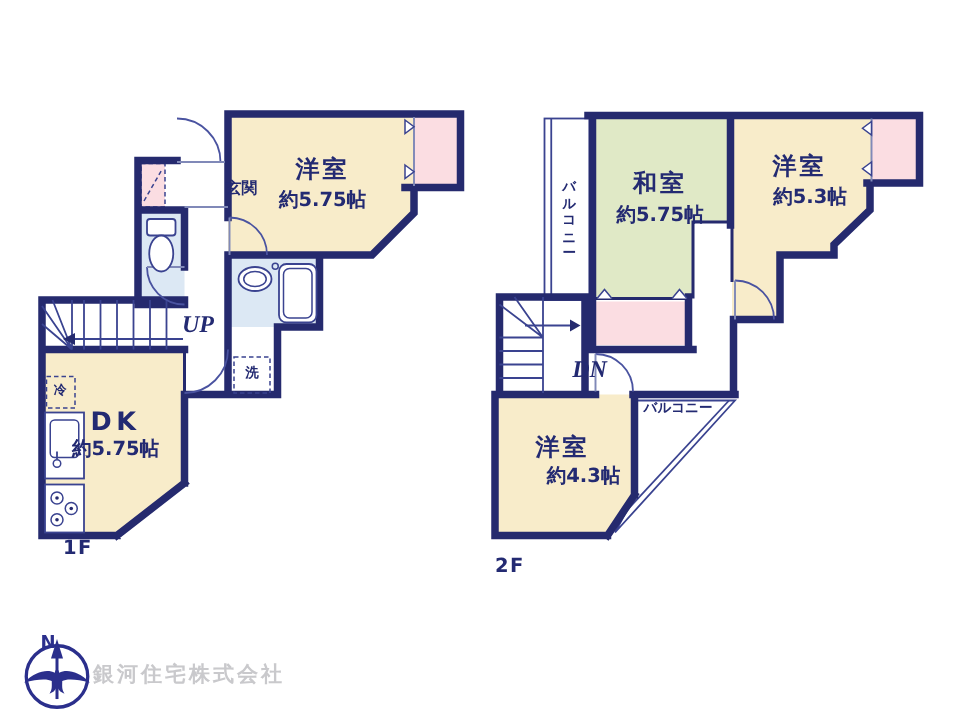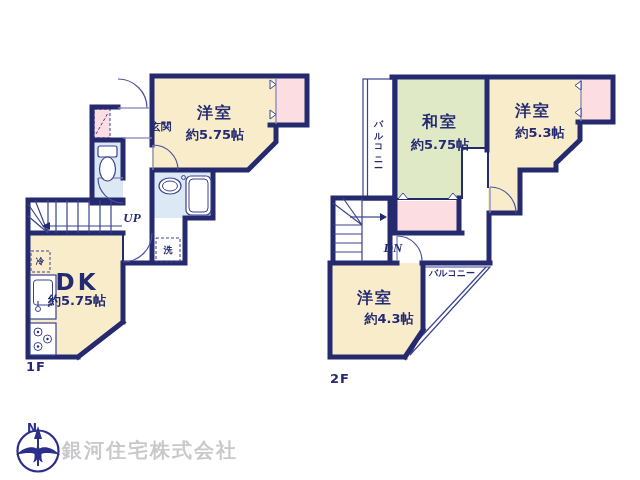"UP" .updn { font-size: 13px -> 16px }
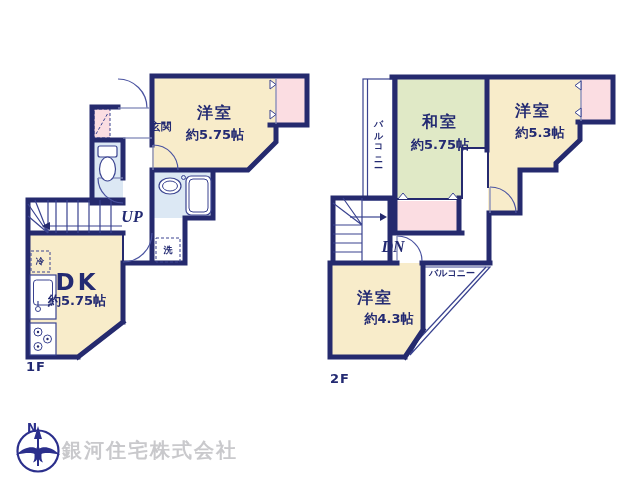"DK" .dkroom { font-size: 23px -> 17px }
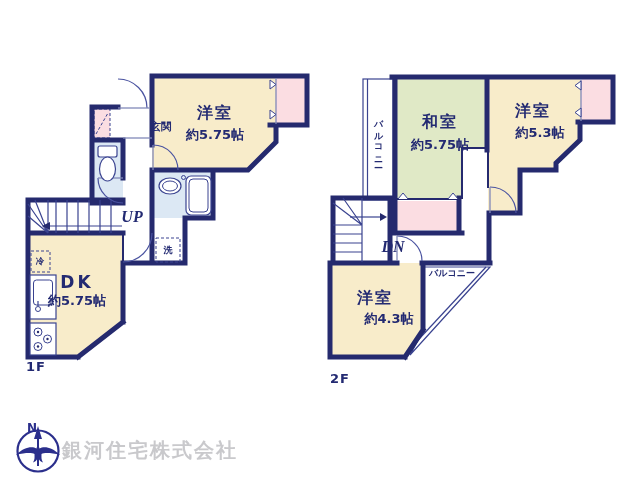"1F" div.lbl { left: 36px -> 52px }
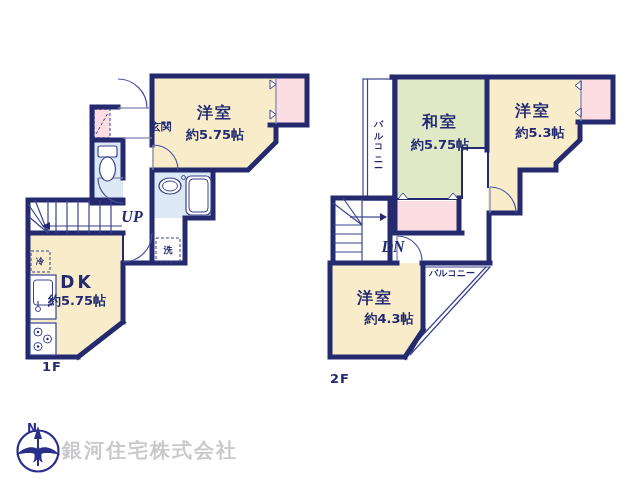"銀河住宅株式会社" .co { font-size: 20px -> 14px }
